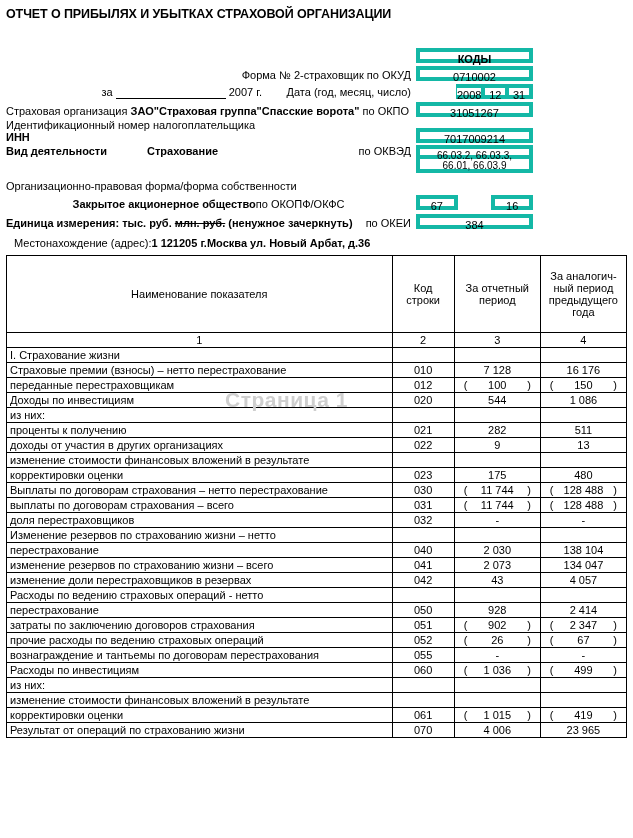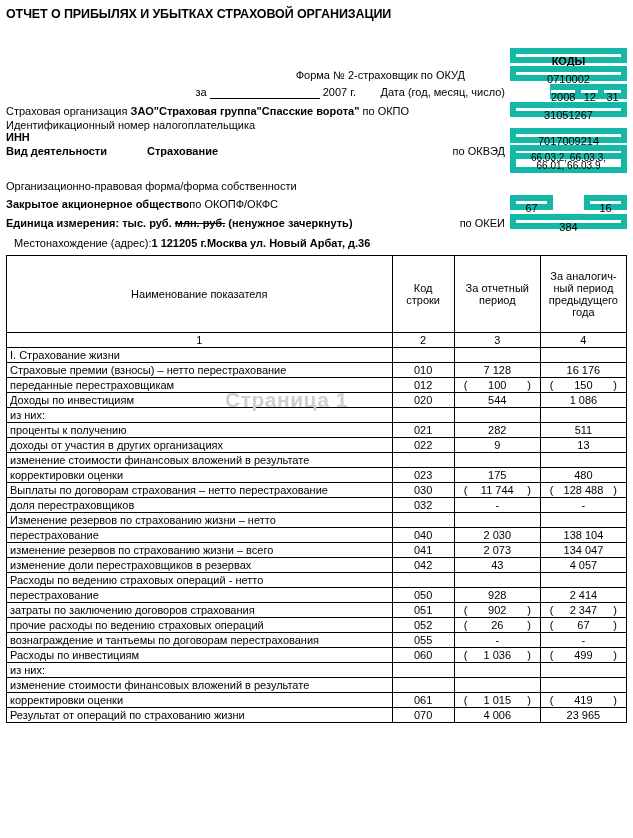"ОТЧЕТ О ПРИБЫЛЯХ И УБЫТКАХ" .page { width: 633px -> 539px }
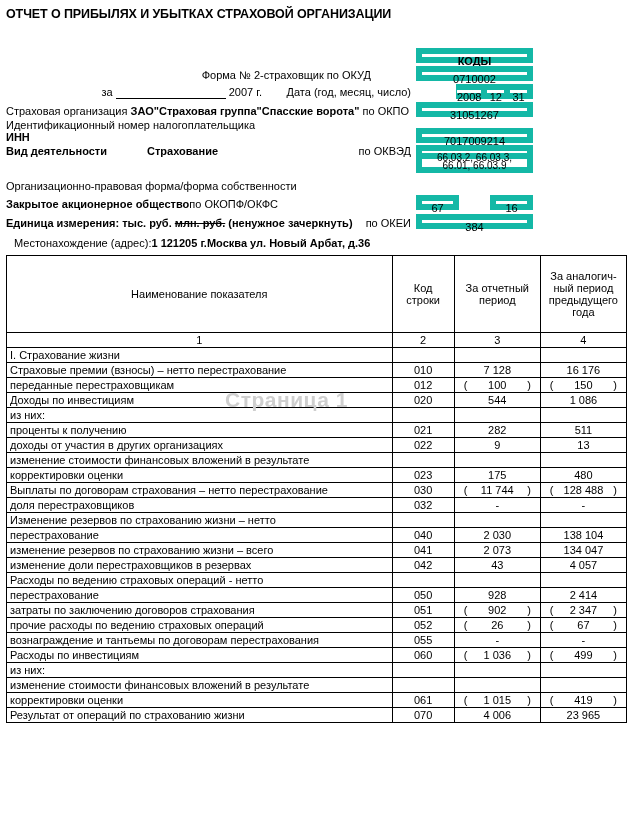"КОДЫ" .box { border: 6px solid #14b8a6 -> 4px solid #14b8a6 }
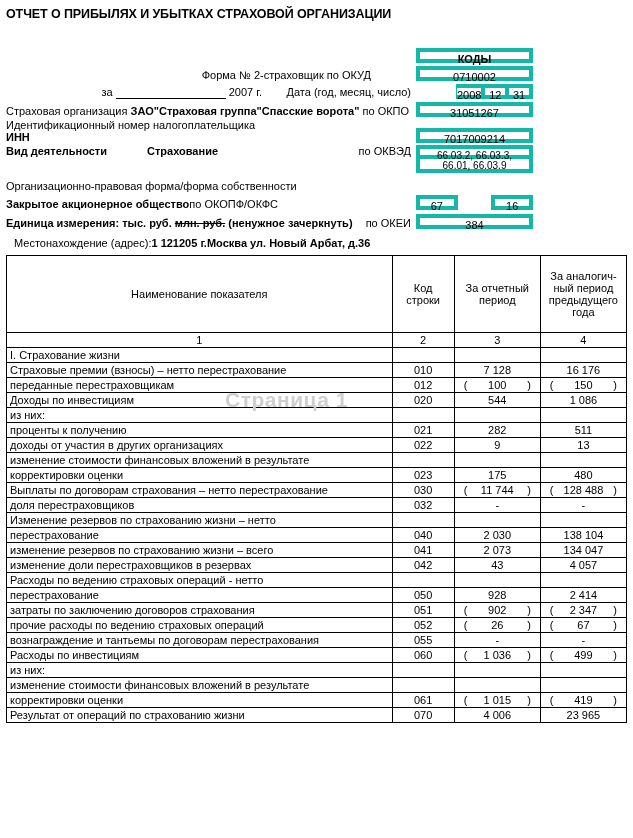"Форма № 2-страховщик по ОКУД" div.hrow { gap: 40px -> none }
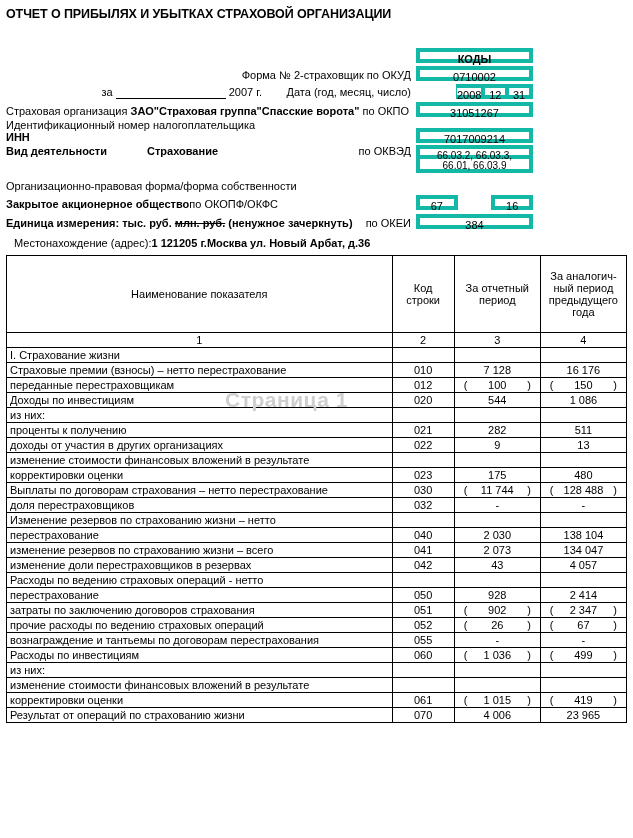"Закрытое акционерное общество" div.hleftL { justify-content: flex-start -> center }
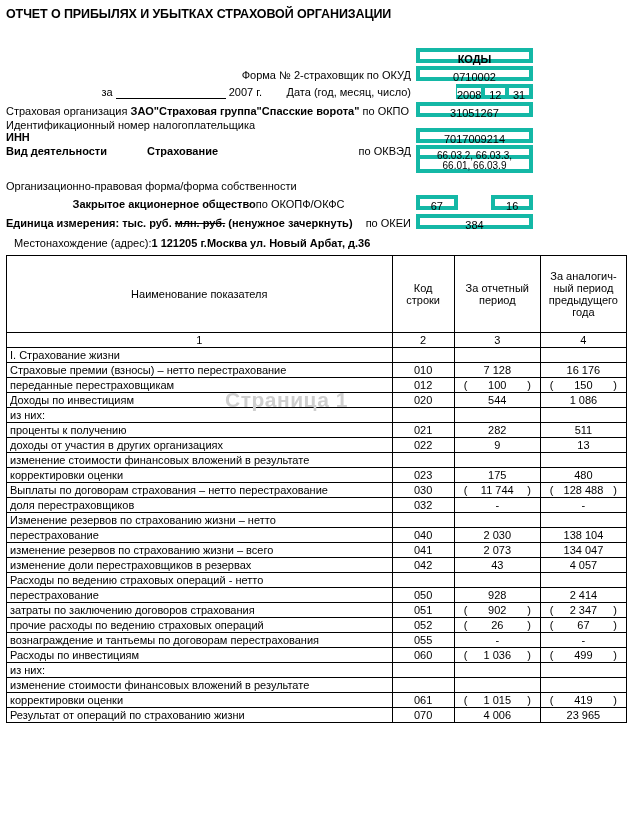"выплаты по договорам страхования – всего" tr.rowh { html: none -> <tr> <td>выплаты по договорам страхования – всего</td> <td>031</td> <td> <div> <span>(</span> <span>11 744</span> <span>)</span> </div> </td> <td> <div> <span>(</span> <span>128 488</span> <span>)</span> </div> </td> </tr> }
